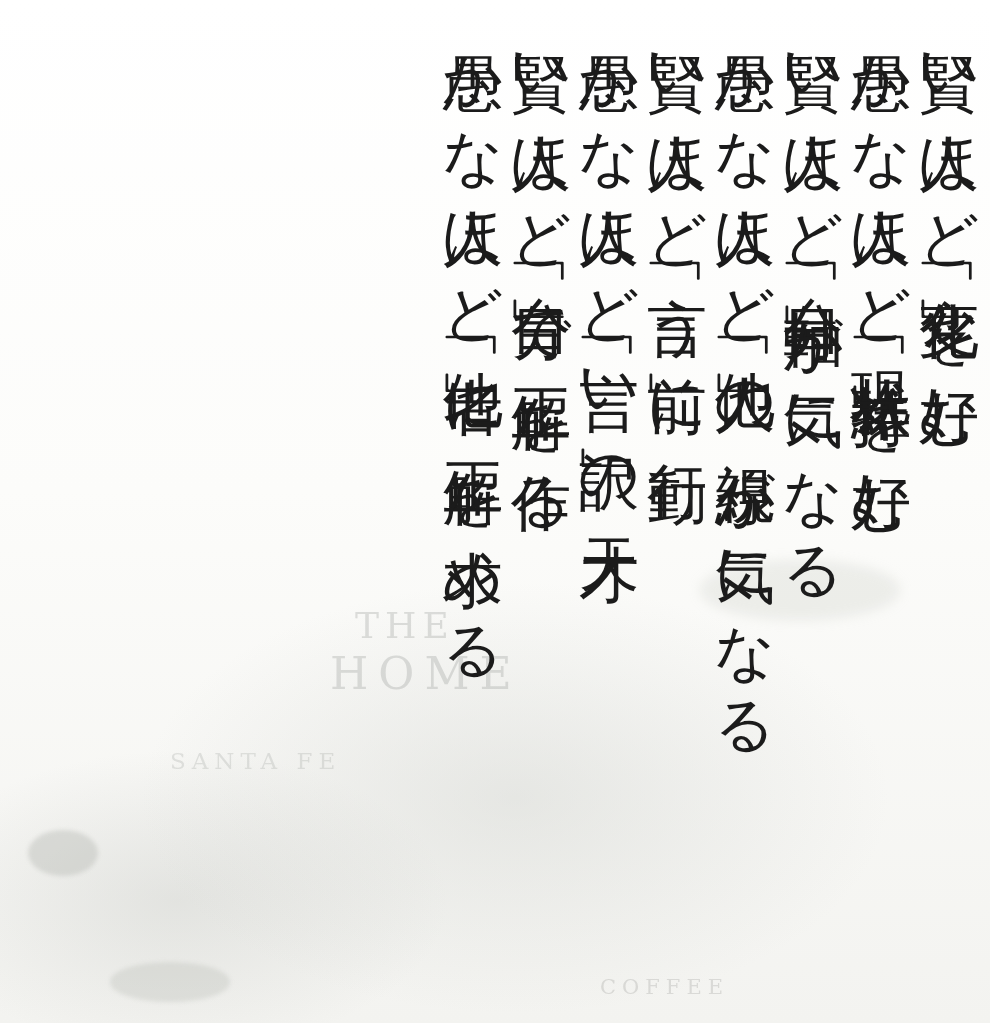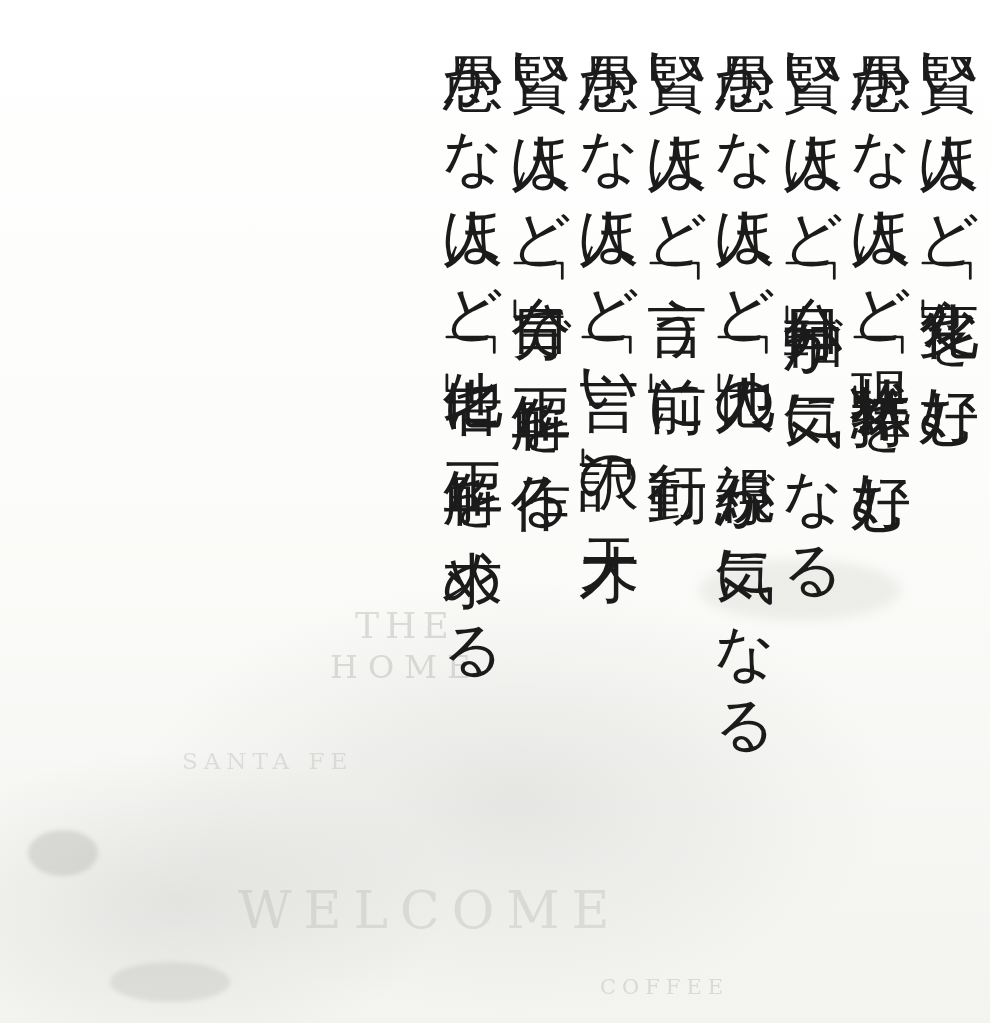"HOME" .wm-line2 { font-size: 32px -> 44px }
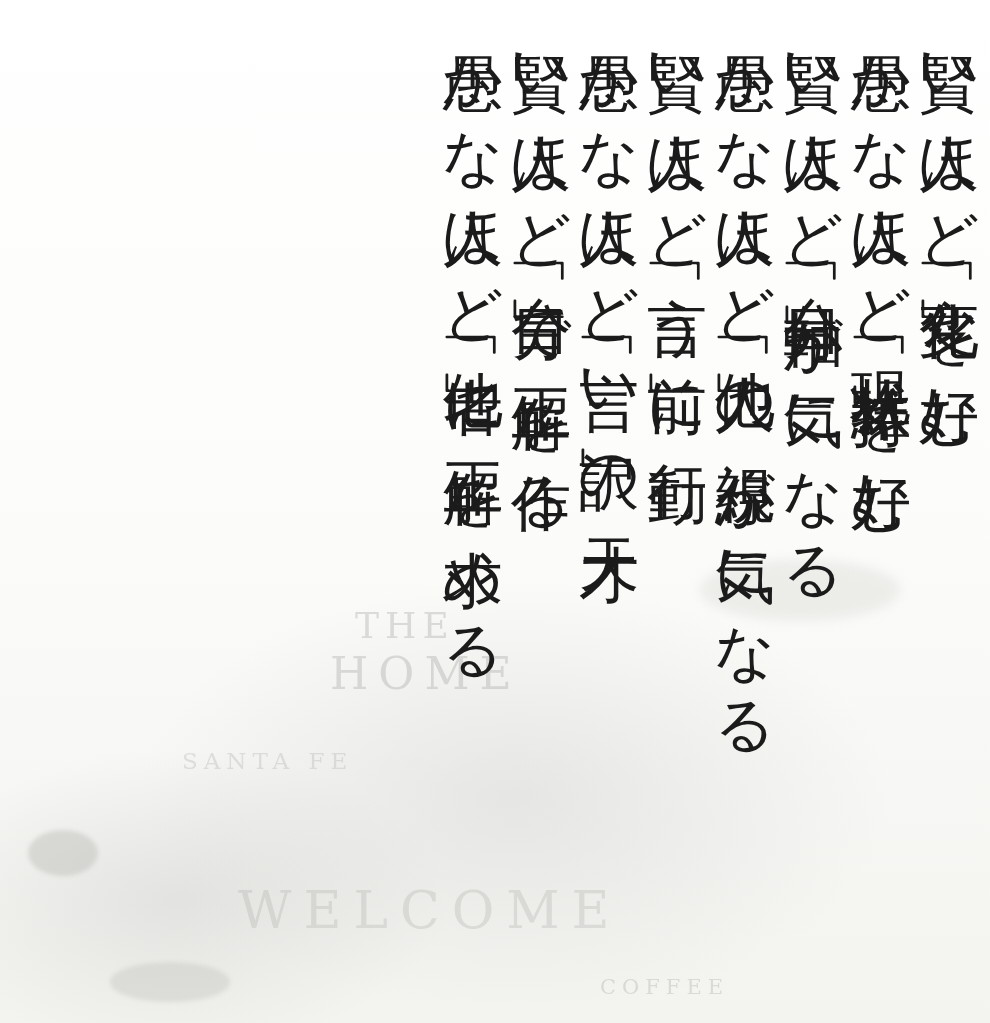"SANTA FE" .wm-line3 { margin-left: 12px -> none }
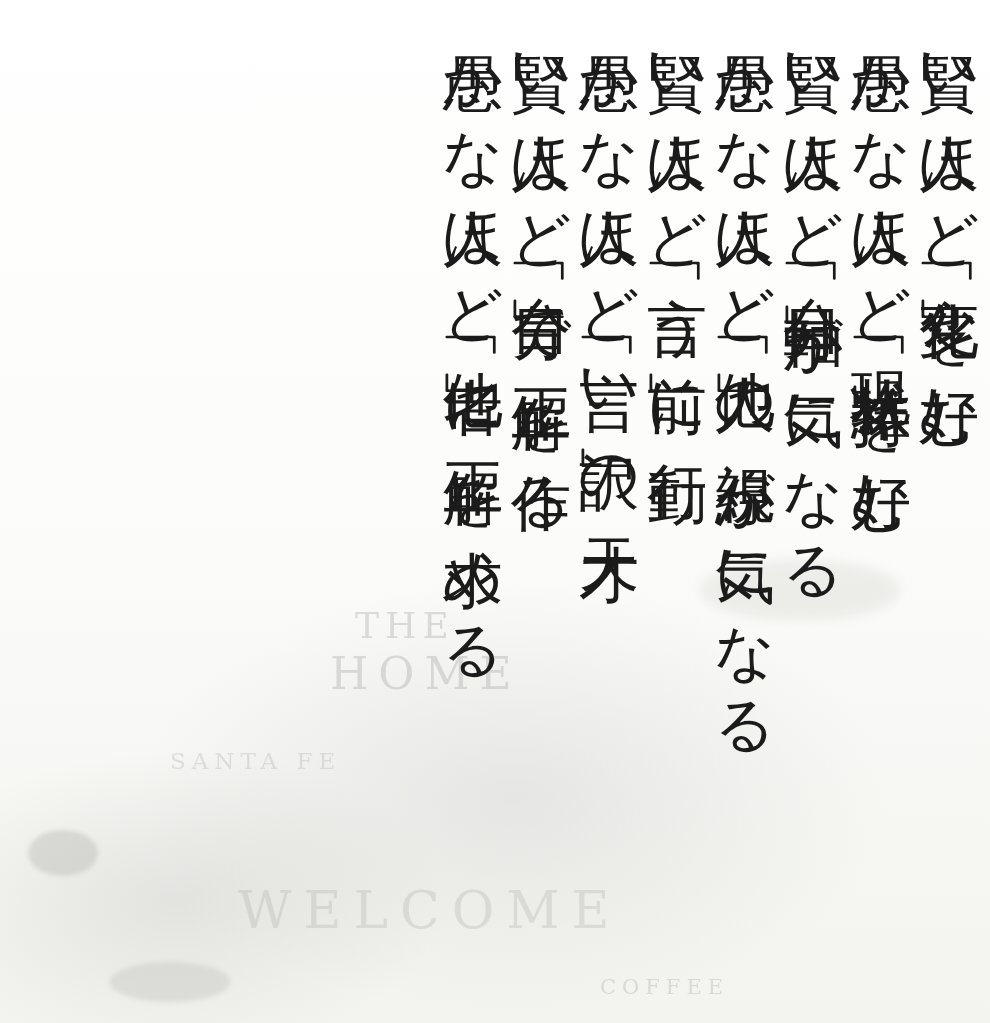"WELCOME" div.wm-text { html: <div>WELCOME</div> -> none }
